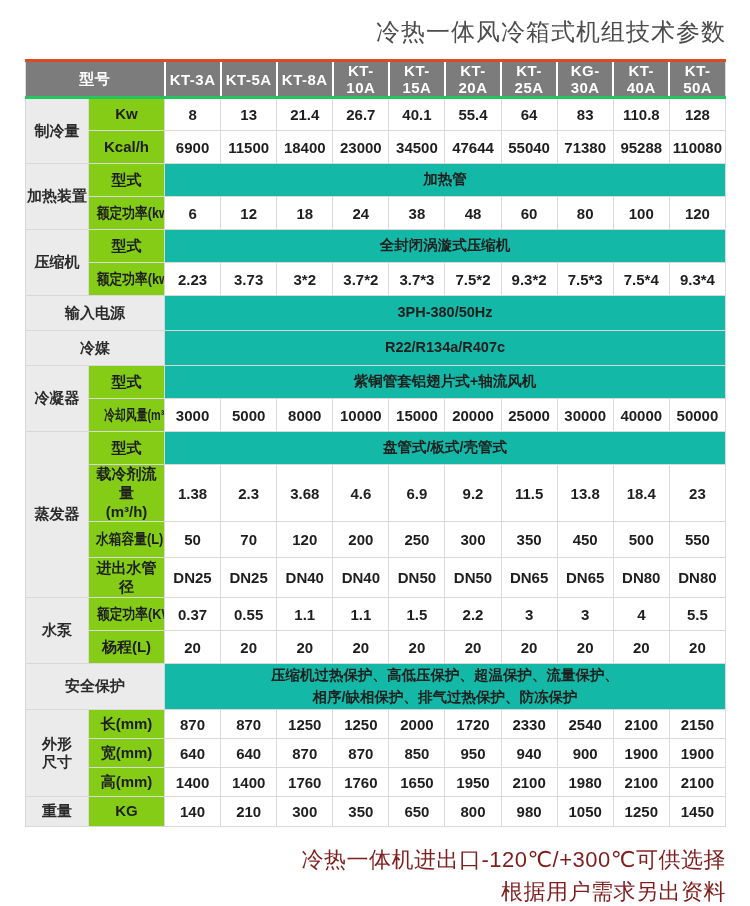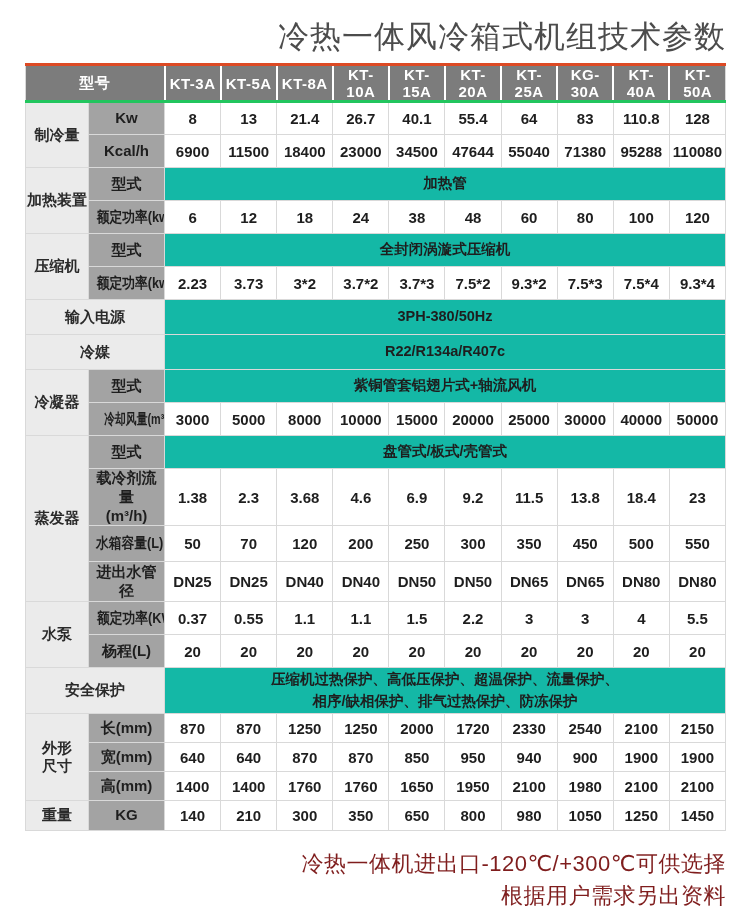"冷热一体风冷箱式机组技术参数" .title { font-size: 31px -> 24px; padding: 16px 24px 5px 0 -> 16px 24px 11px 0 }
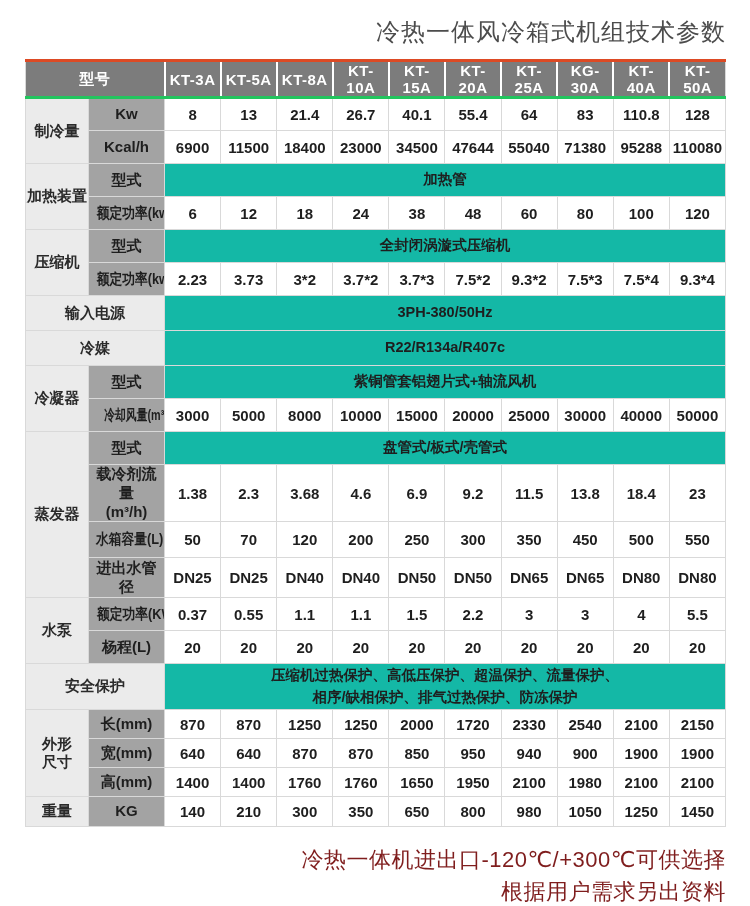"Kw" td.lbl { background: #a3a3a3 -> #84cc16 }
